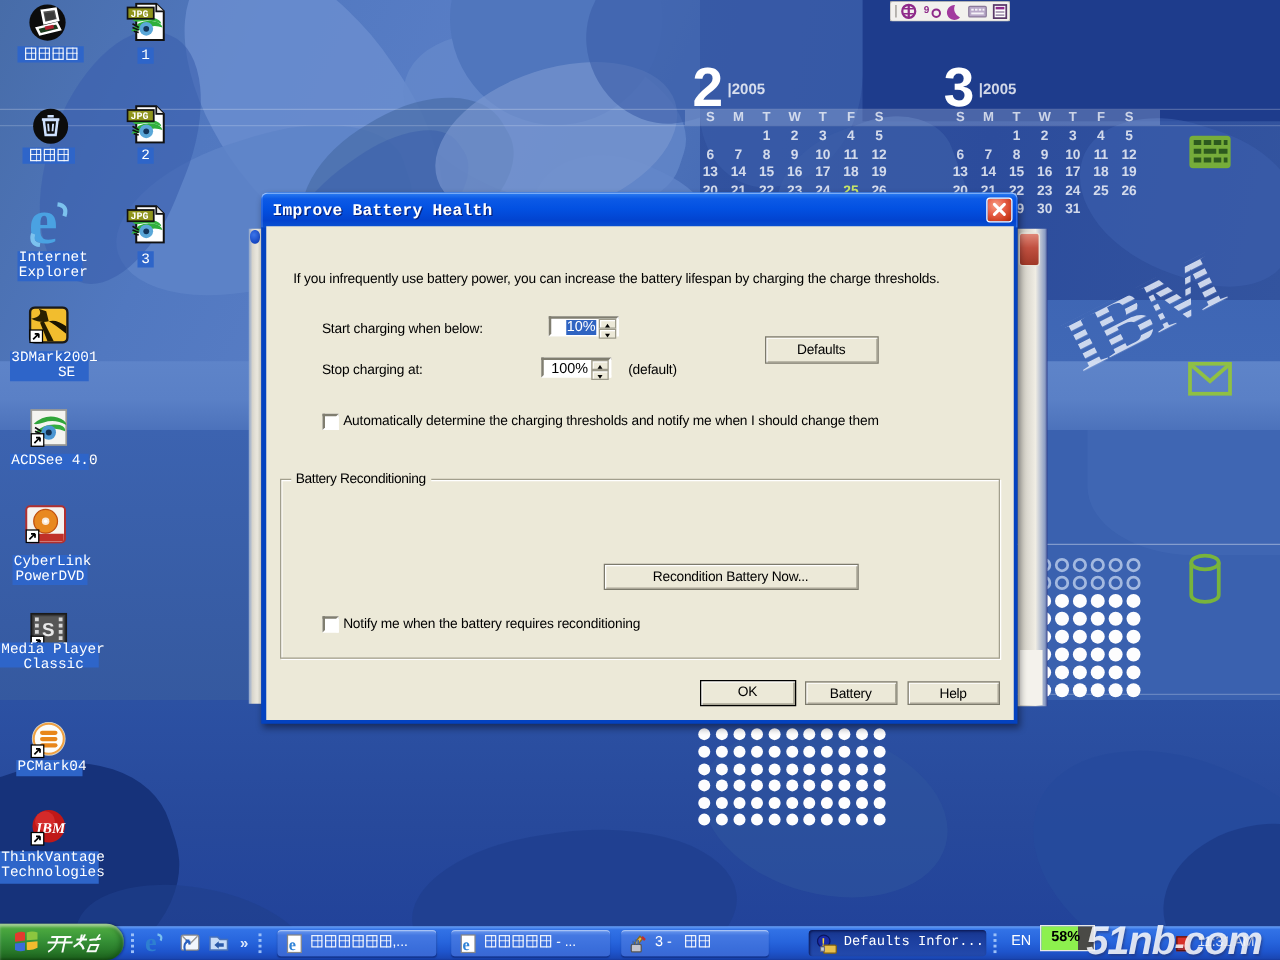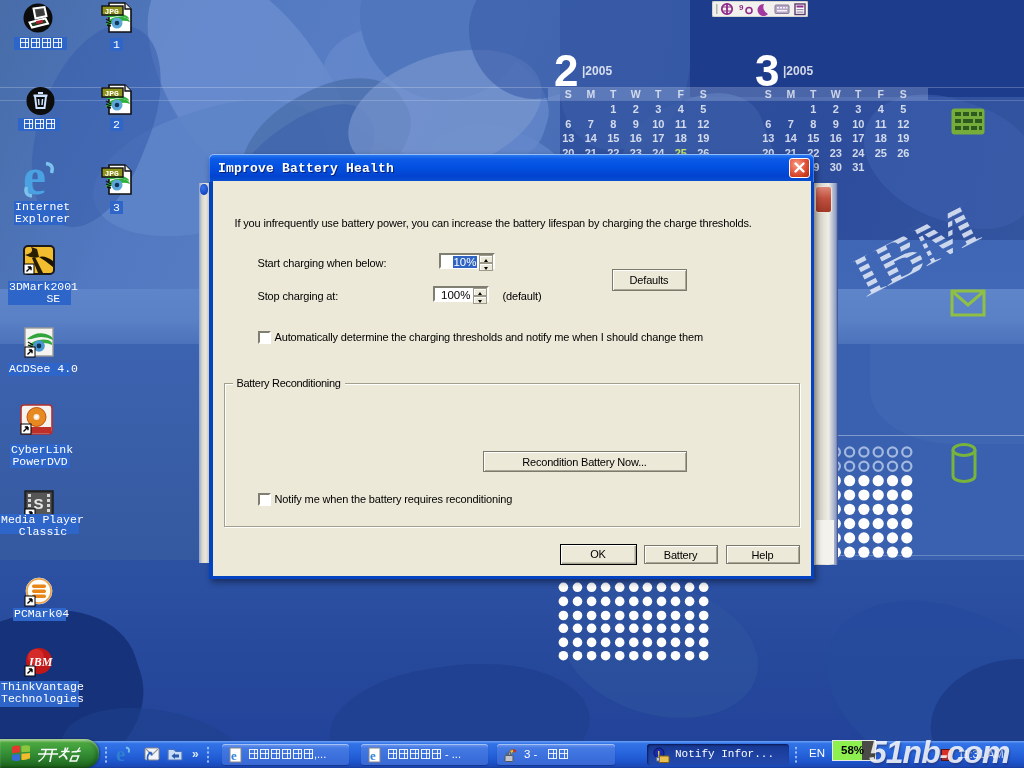"Defaults" div.btn { width: 75px -> 91px }
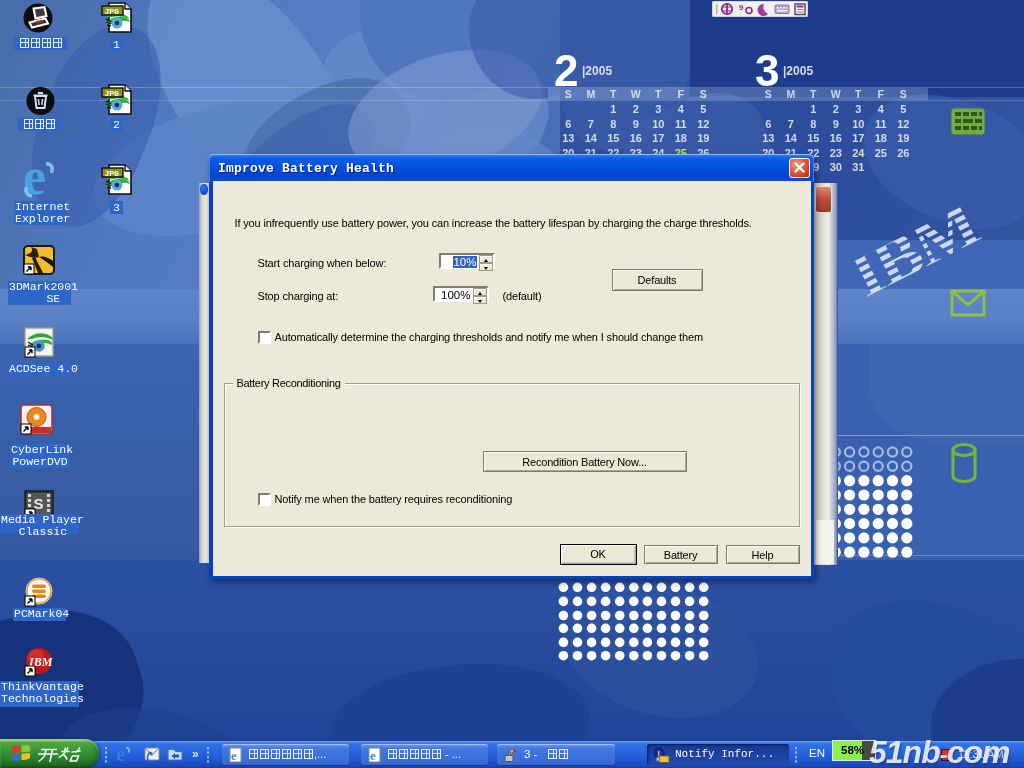"Notify Infor..." span { text: Notify -> Defaults }
